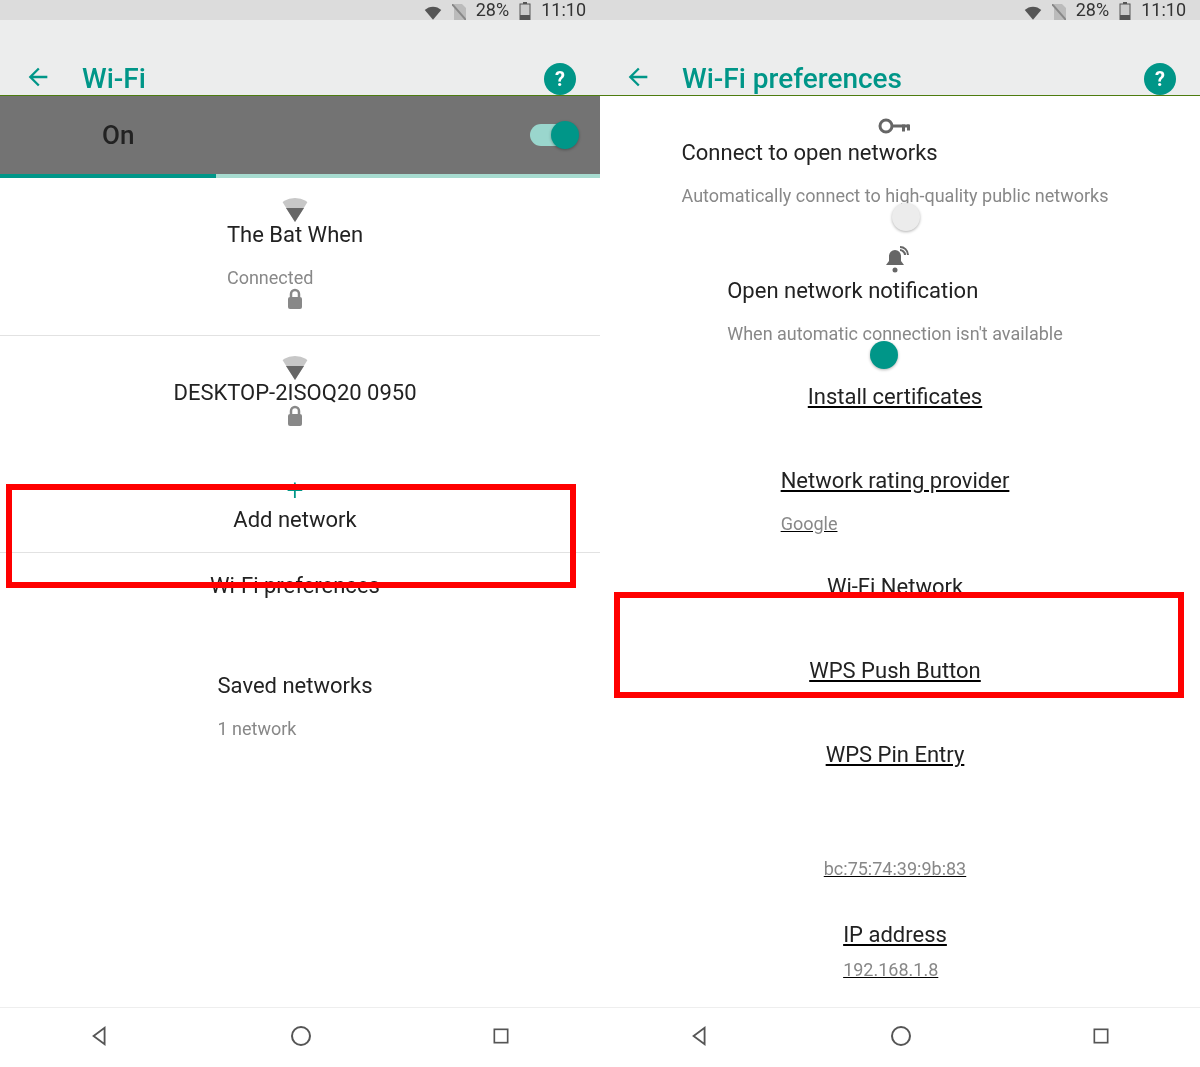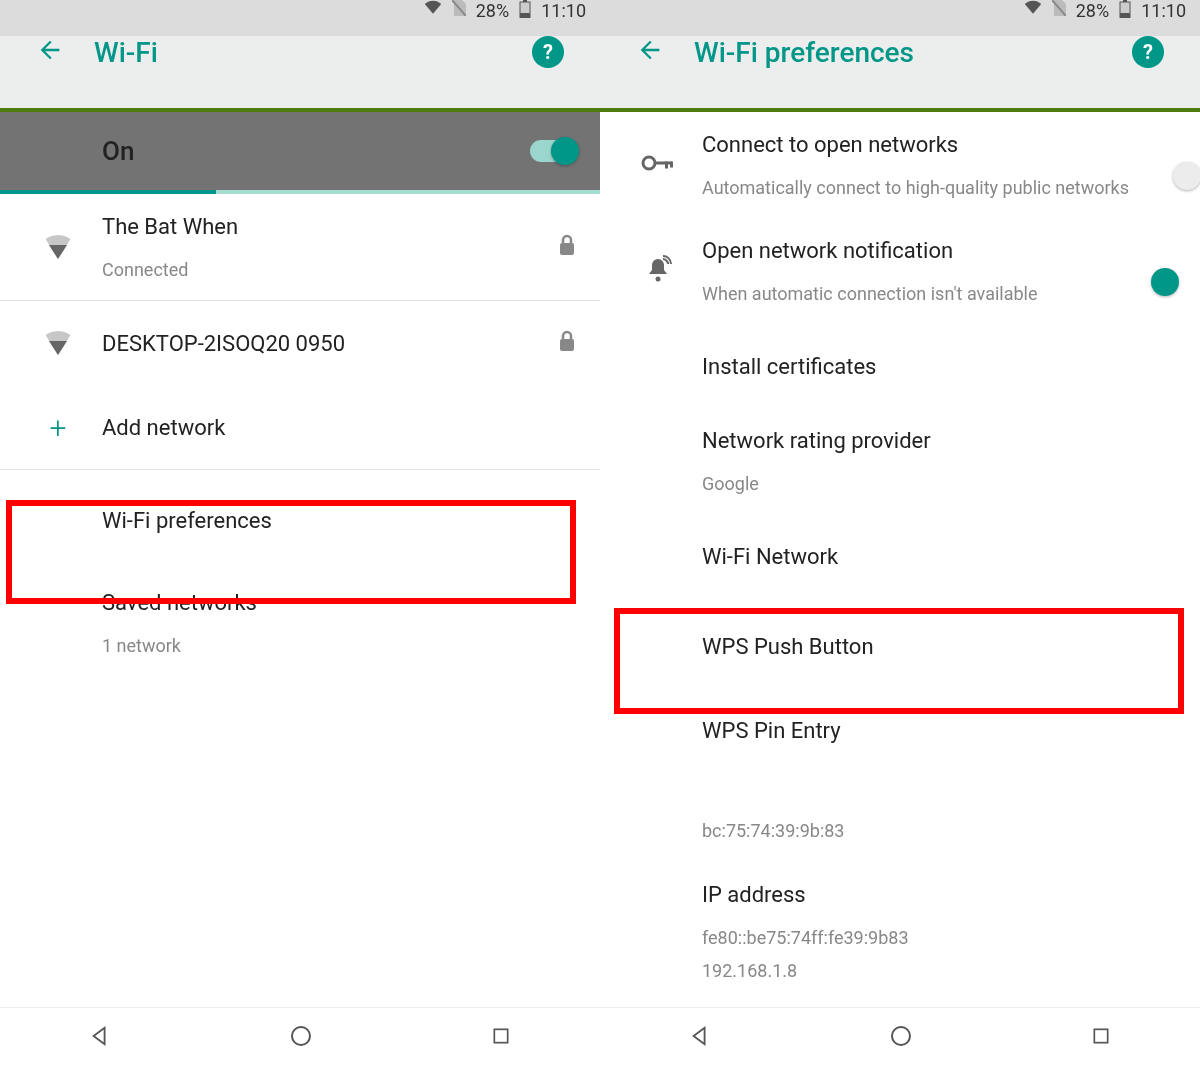"28%" .statusbar { align-items: flex-start -> flex-end; height: 36px -> 20px }
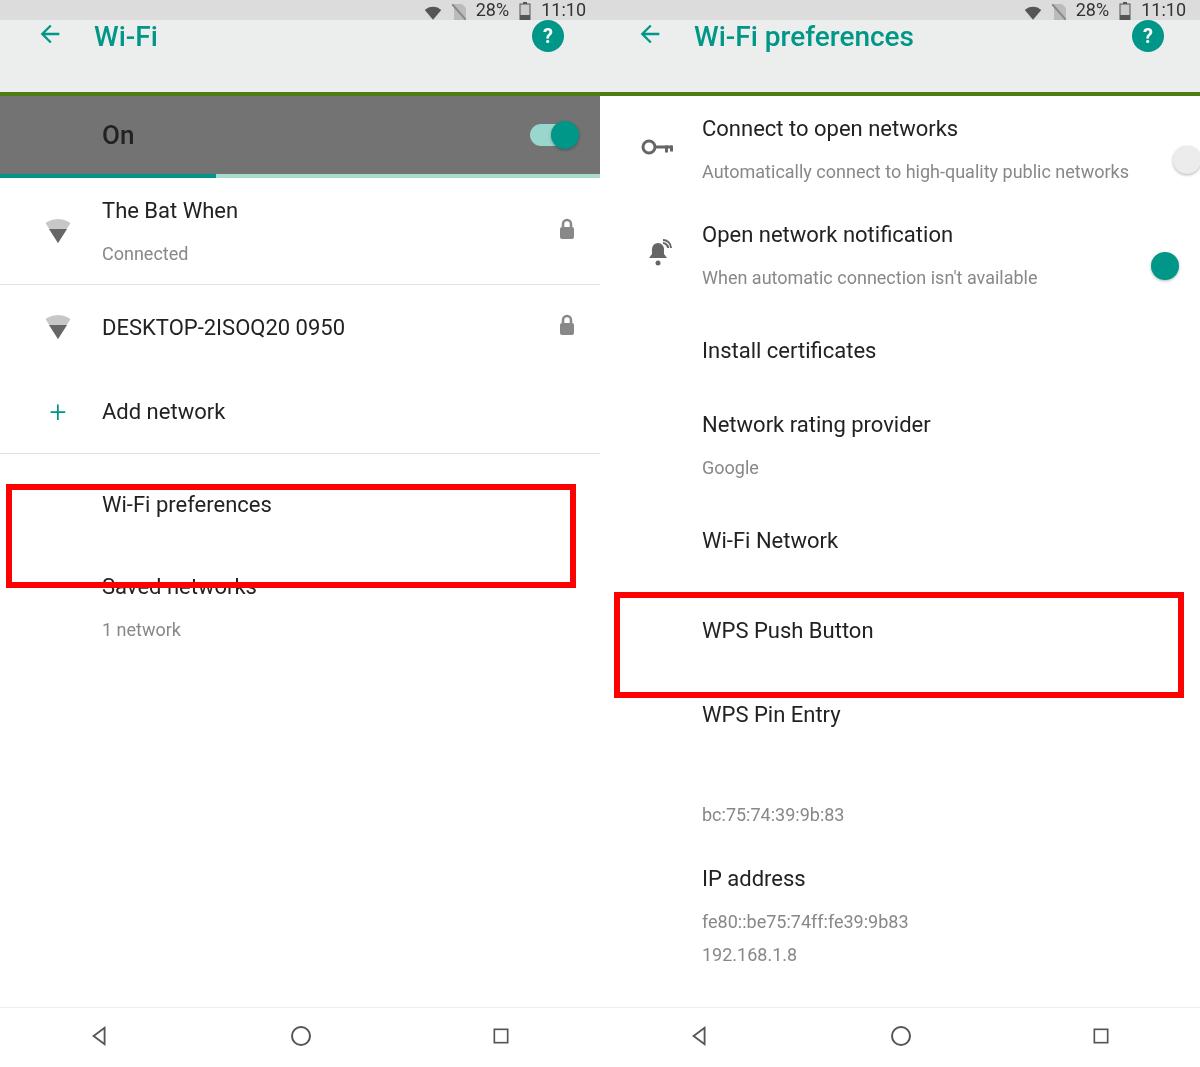"Wi-Fi" .appbar { align-items: flex-start -> flex-end; border-bottom: 4px solid #4d7c0f -> 1px solid #4d7c0f; padding: 0 36px -> 0 24px }
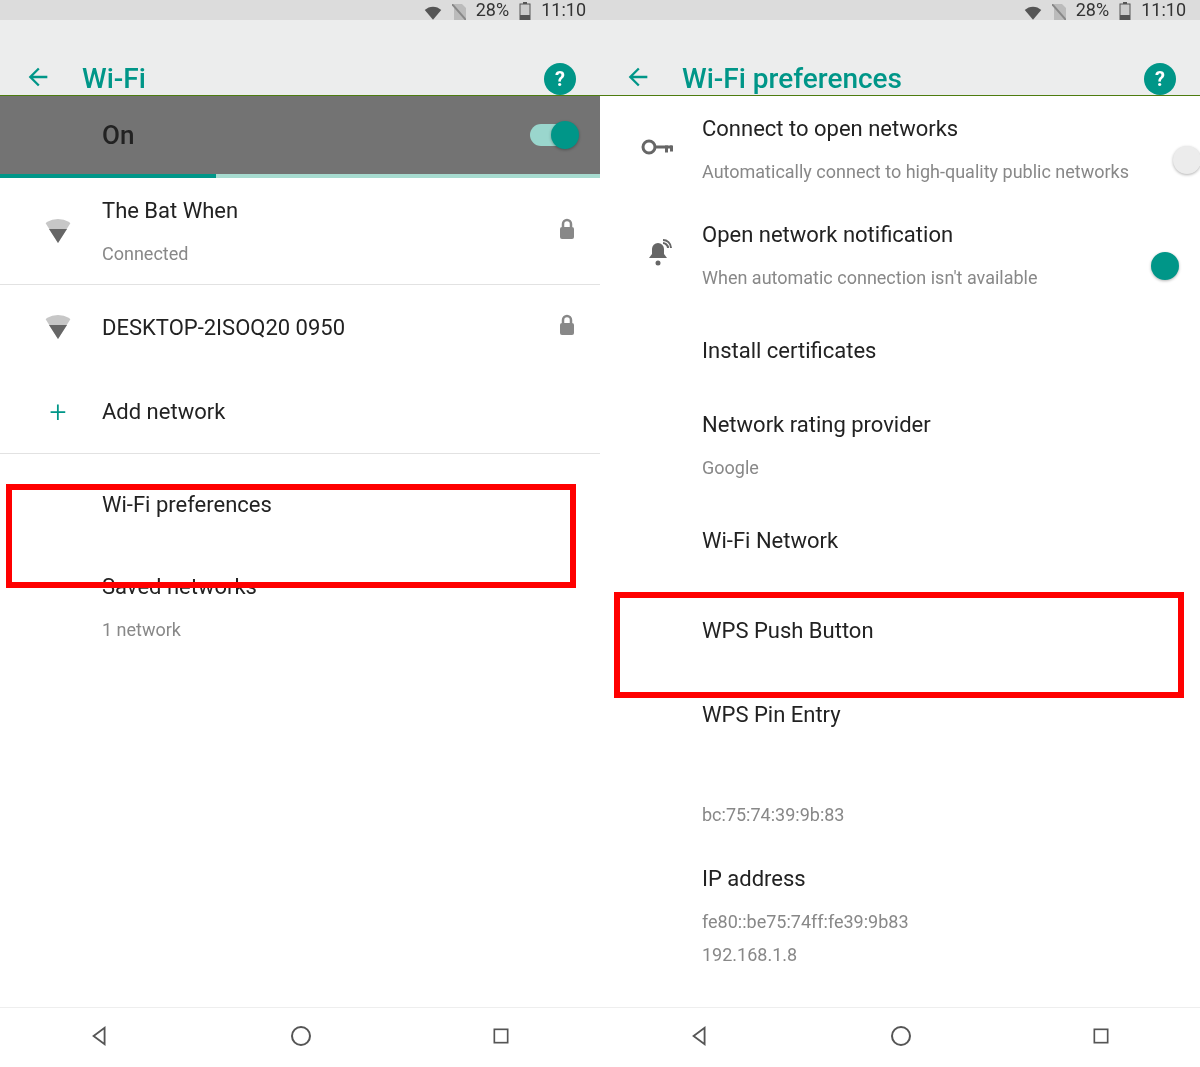"Connect to open networks" .row { flex-direction: none -> column }
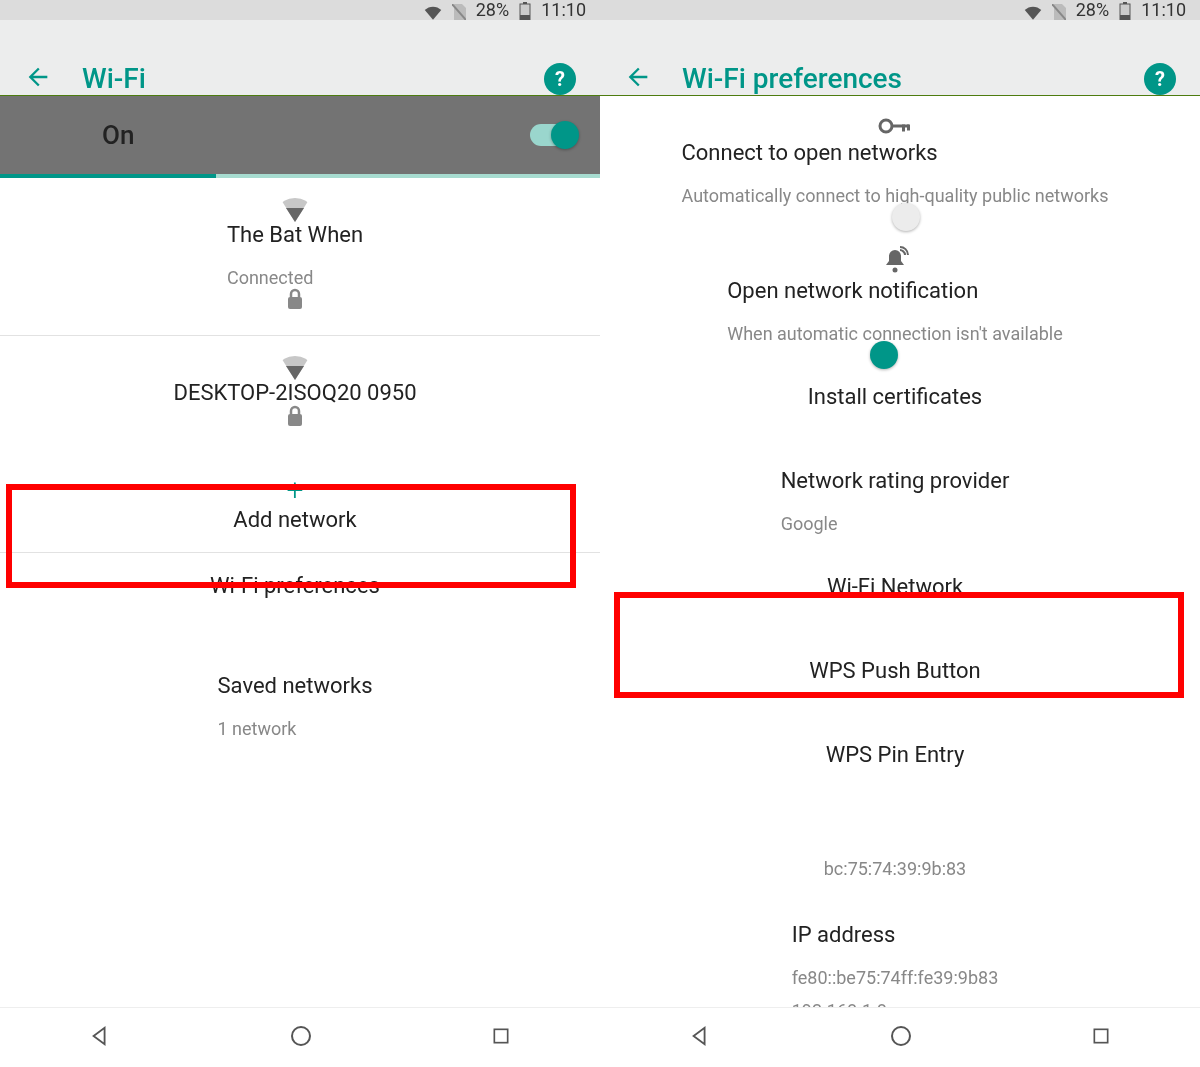"Install certificates" .right .row.indent .textcol { text-decoration: none -> underline }
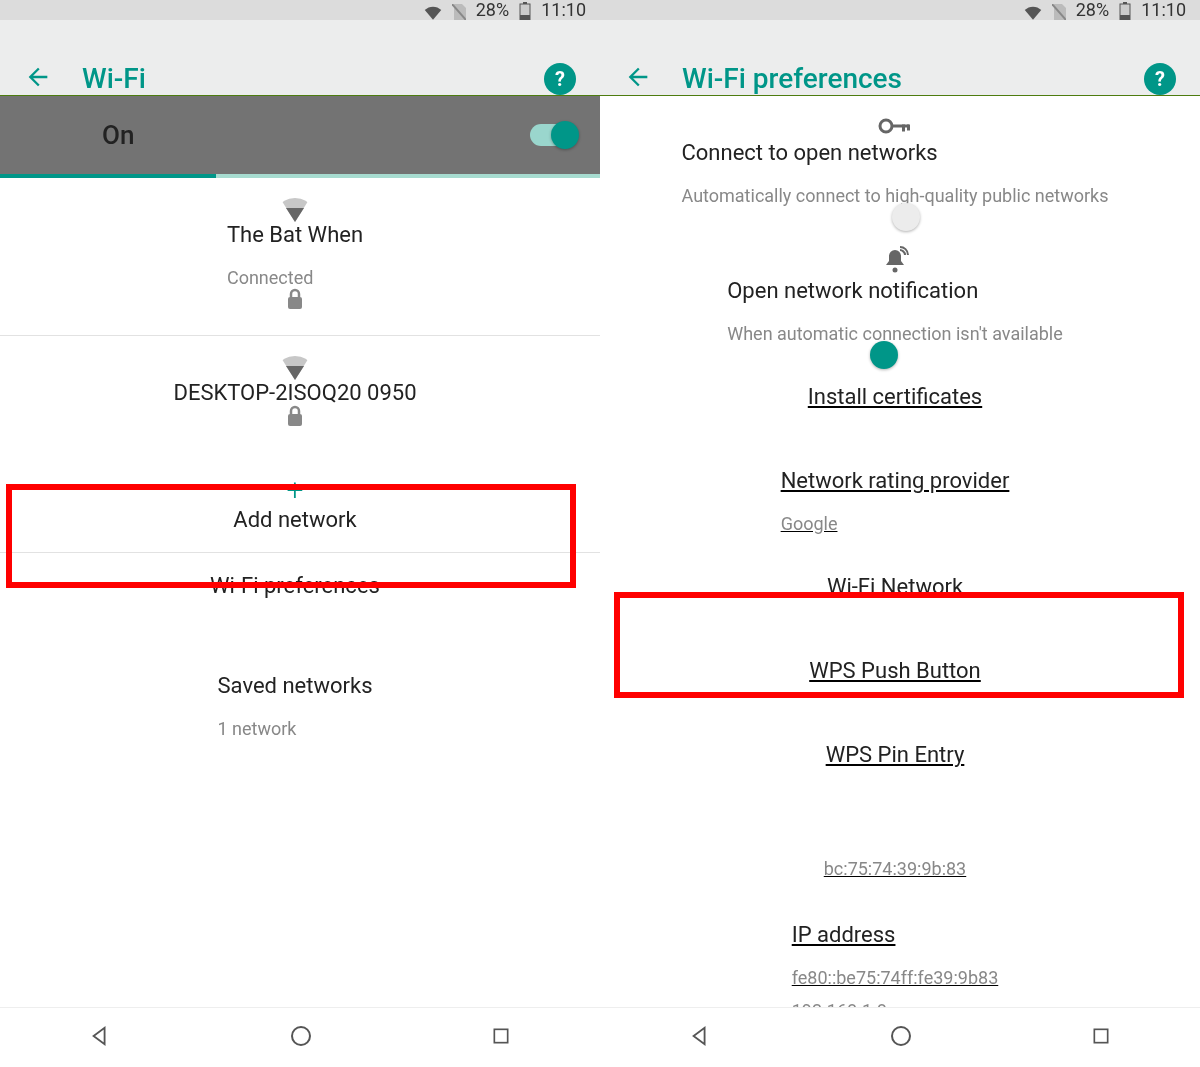"fe80::be75:74ff:fe39:9b83" div.secondary { html: <div>fe80::be75:74ff:fe39:9b83</div> -> none }
